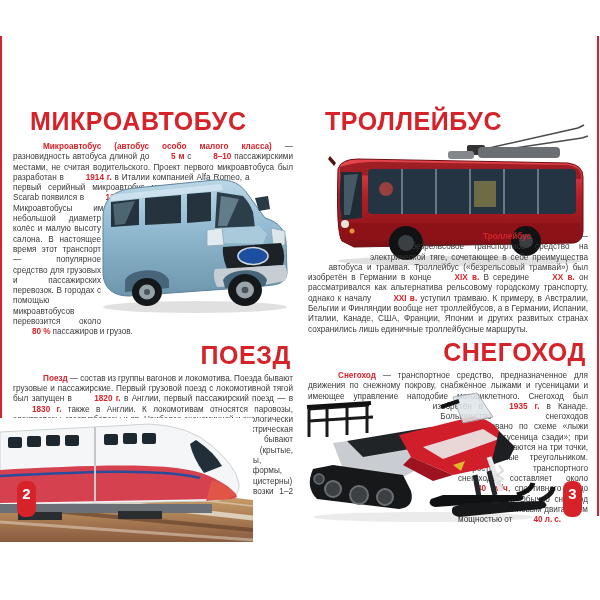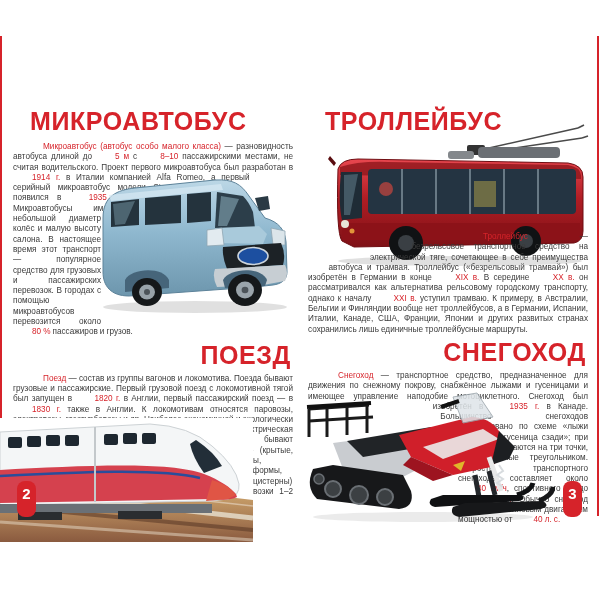"Микроавтобус (автобус особо малого" .hl { font-weight: normal -> bold }
